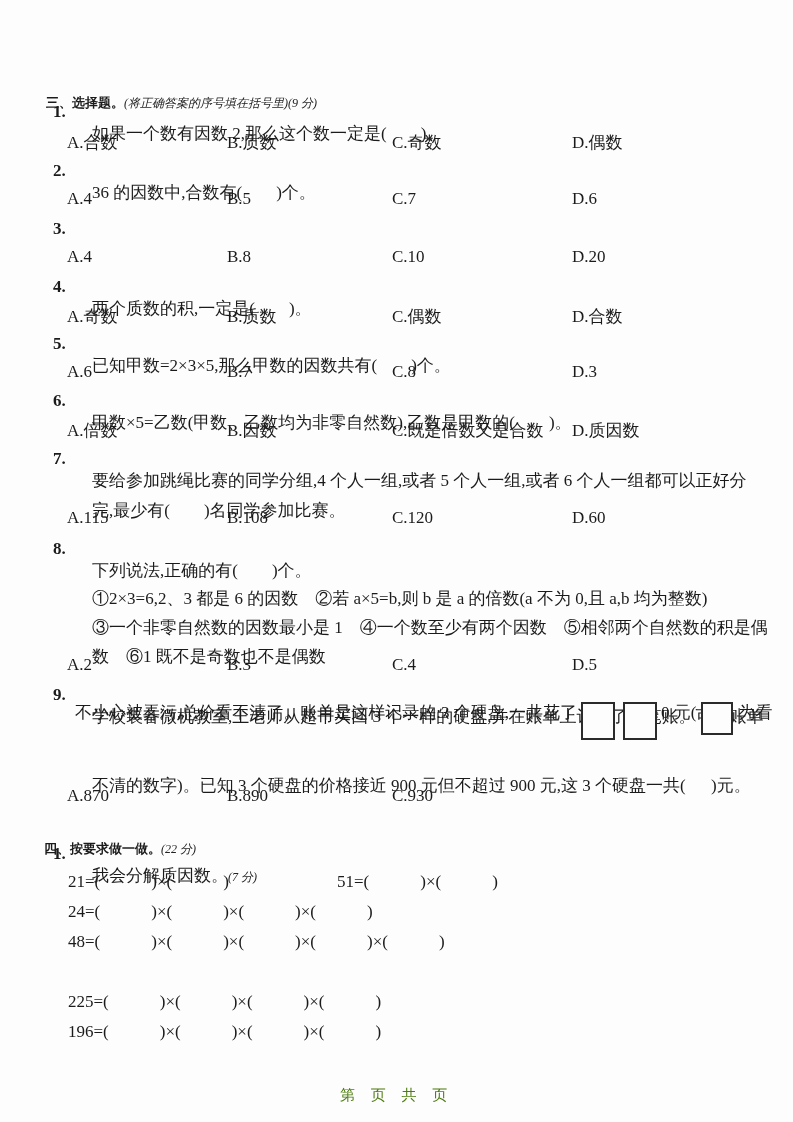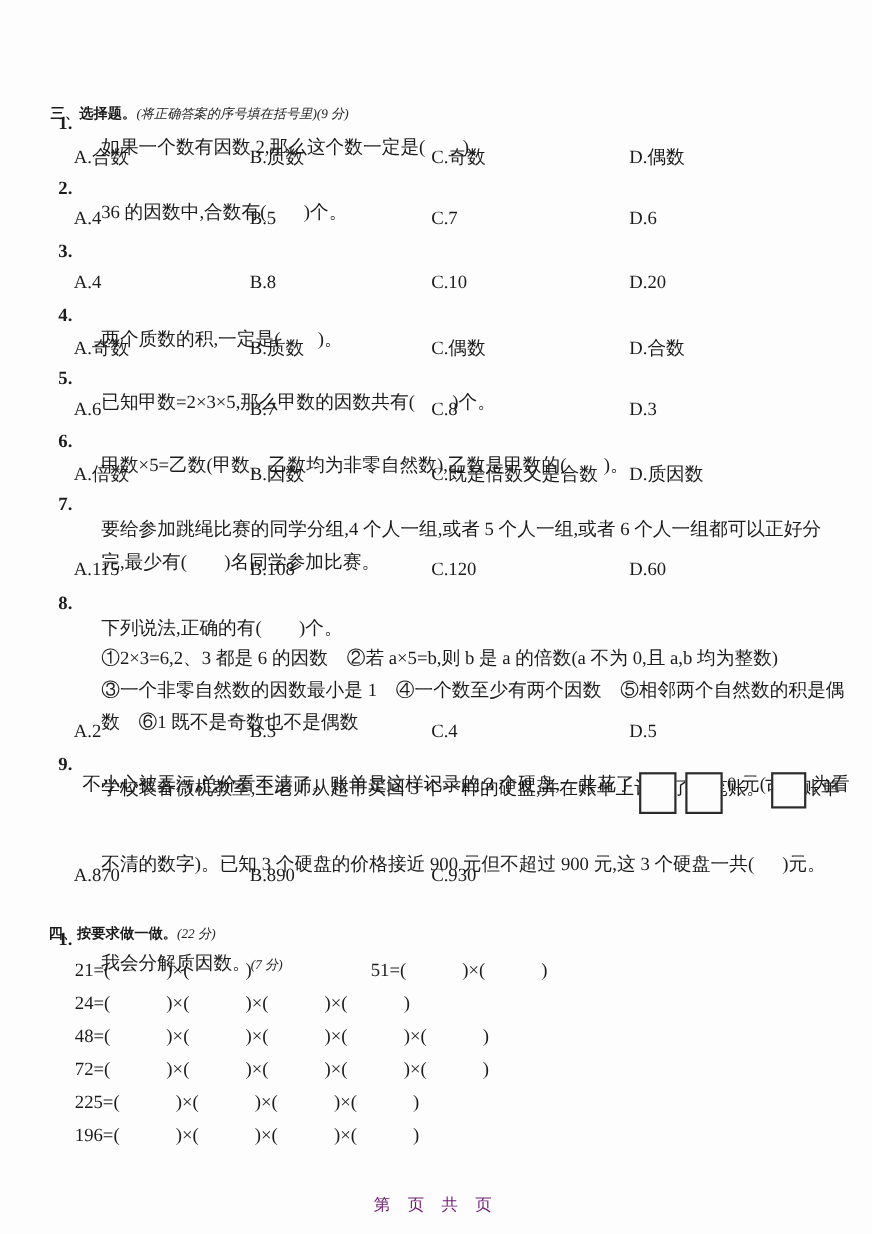"72=( )×( )×( )×( )×(" div.mrow { html: <div> <span>72=( )×( )×( )×( )×( )</span> </div> -> none }
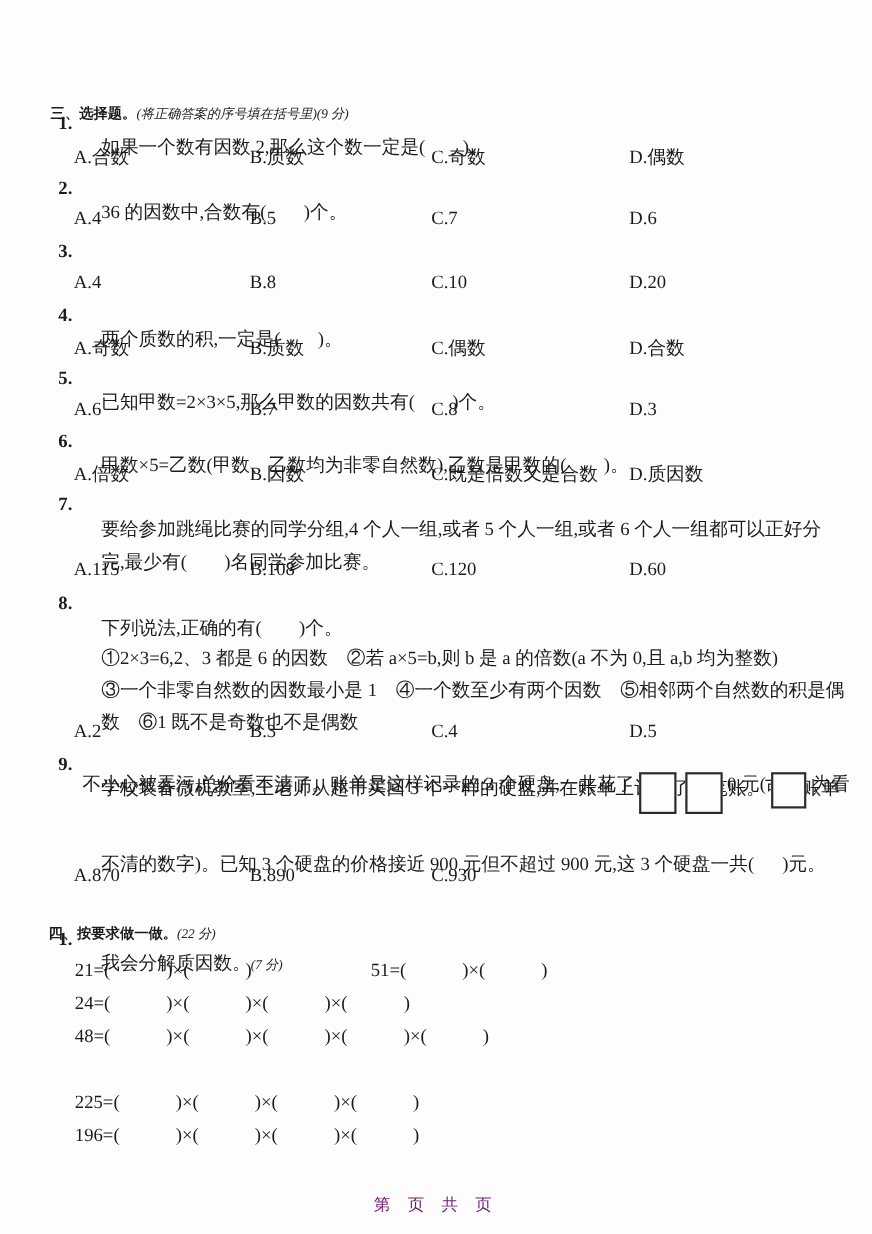"第 页 共 页" .footer { color: #701a75 -> #4d7c0f }
